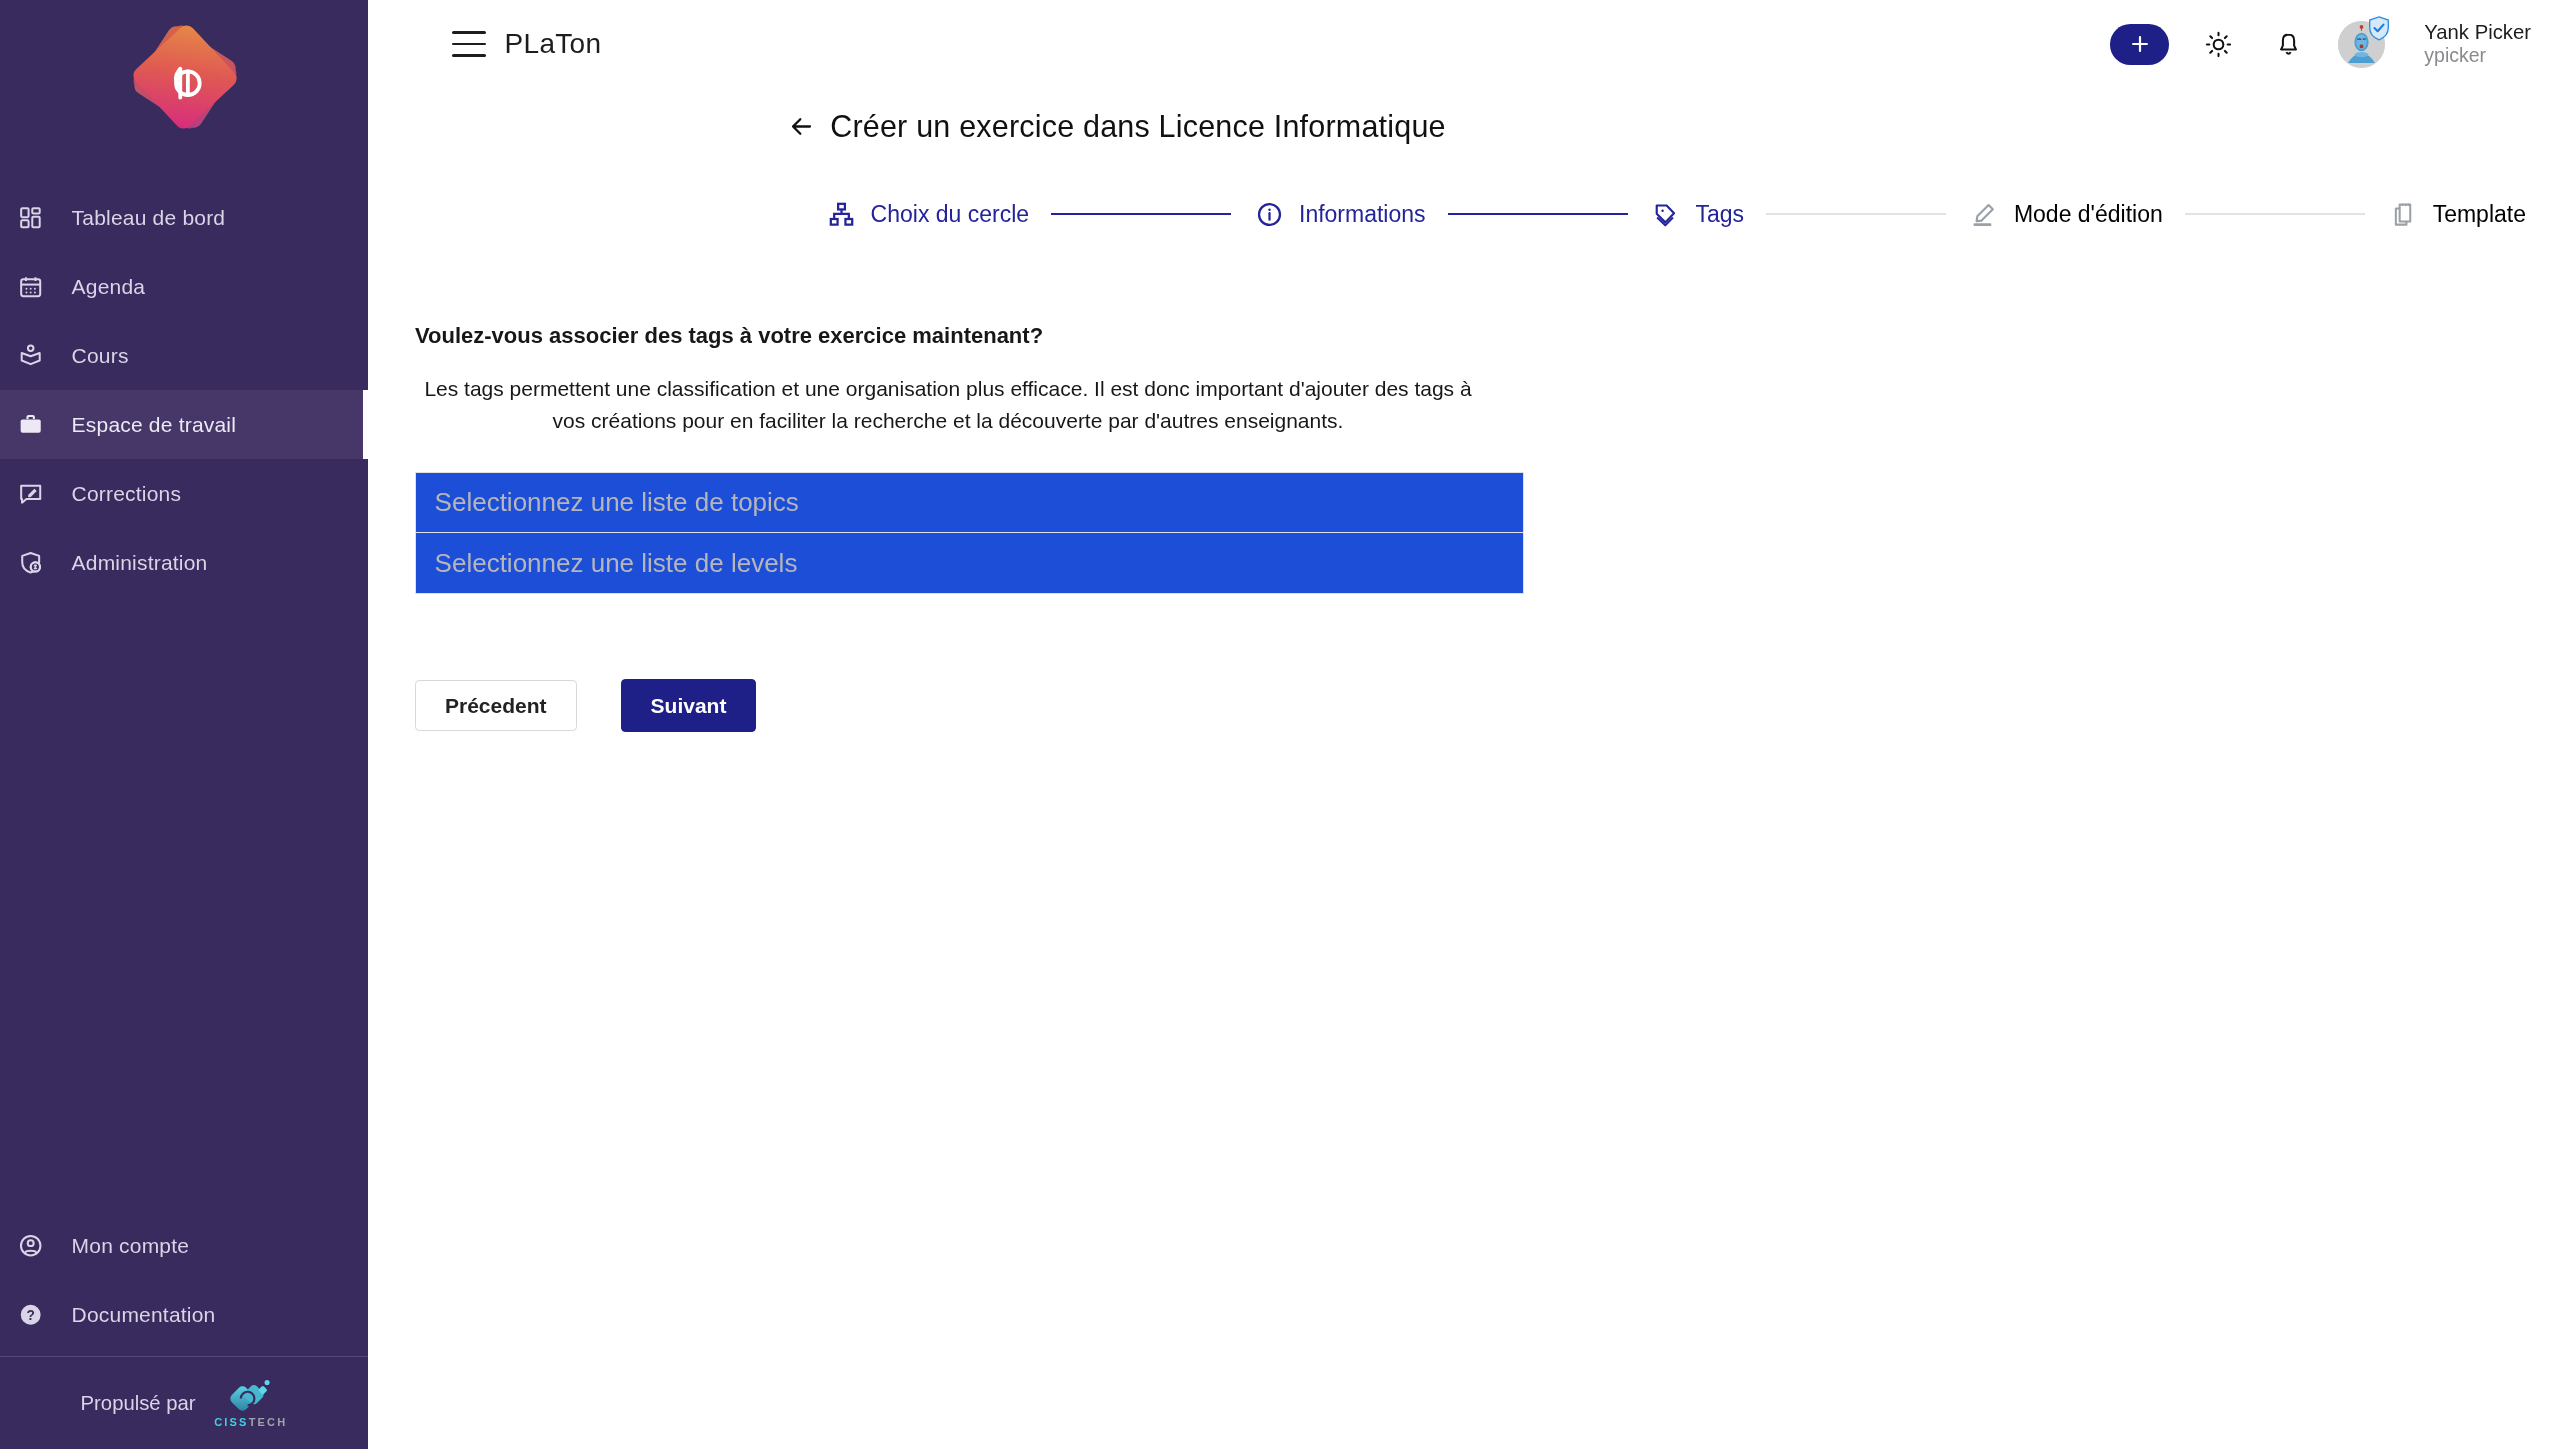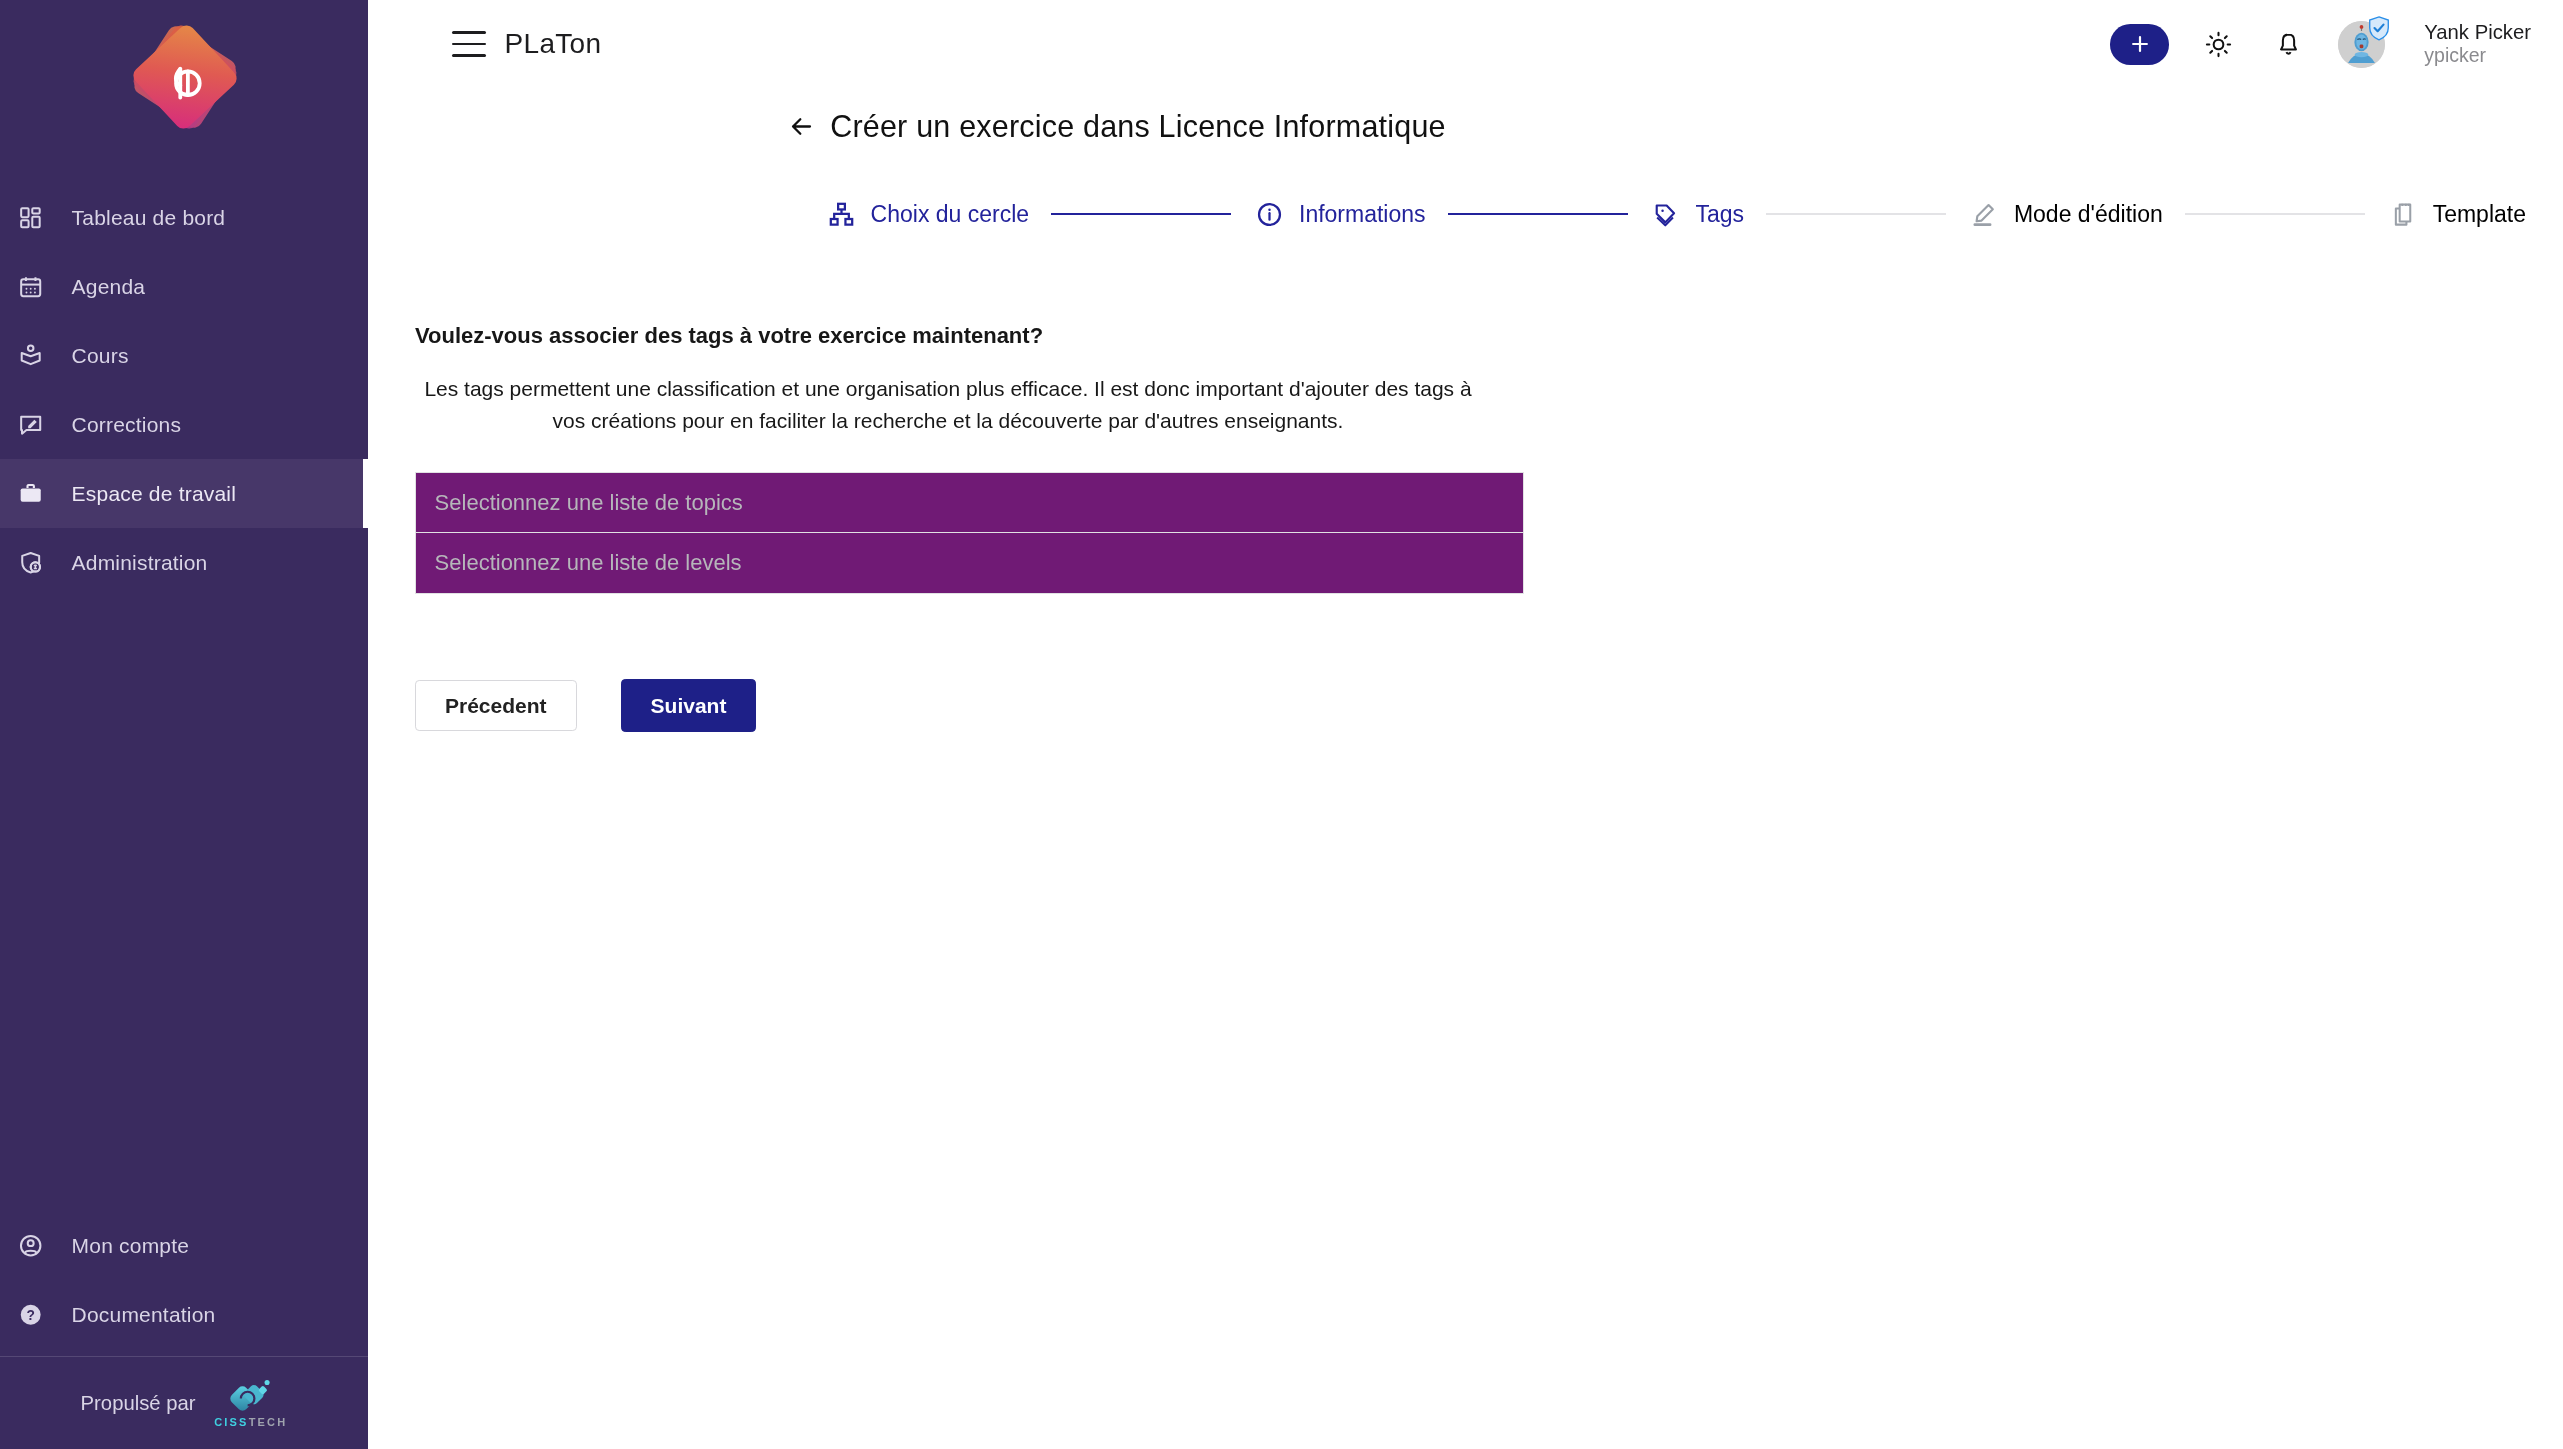"Corrections" div.nav-item { order: before "Espace de travail" -> after "Espace de travail" }
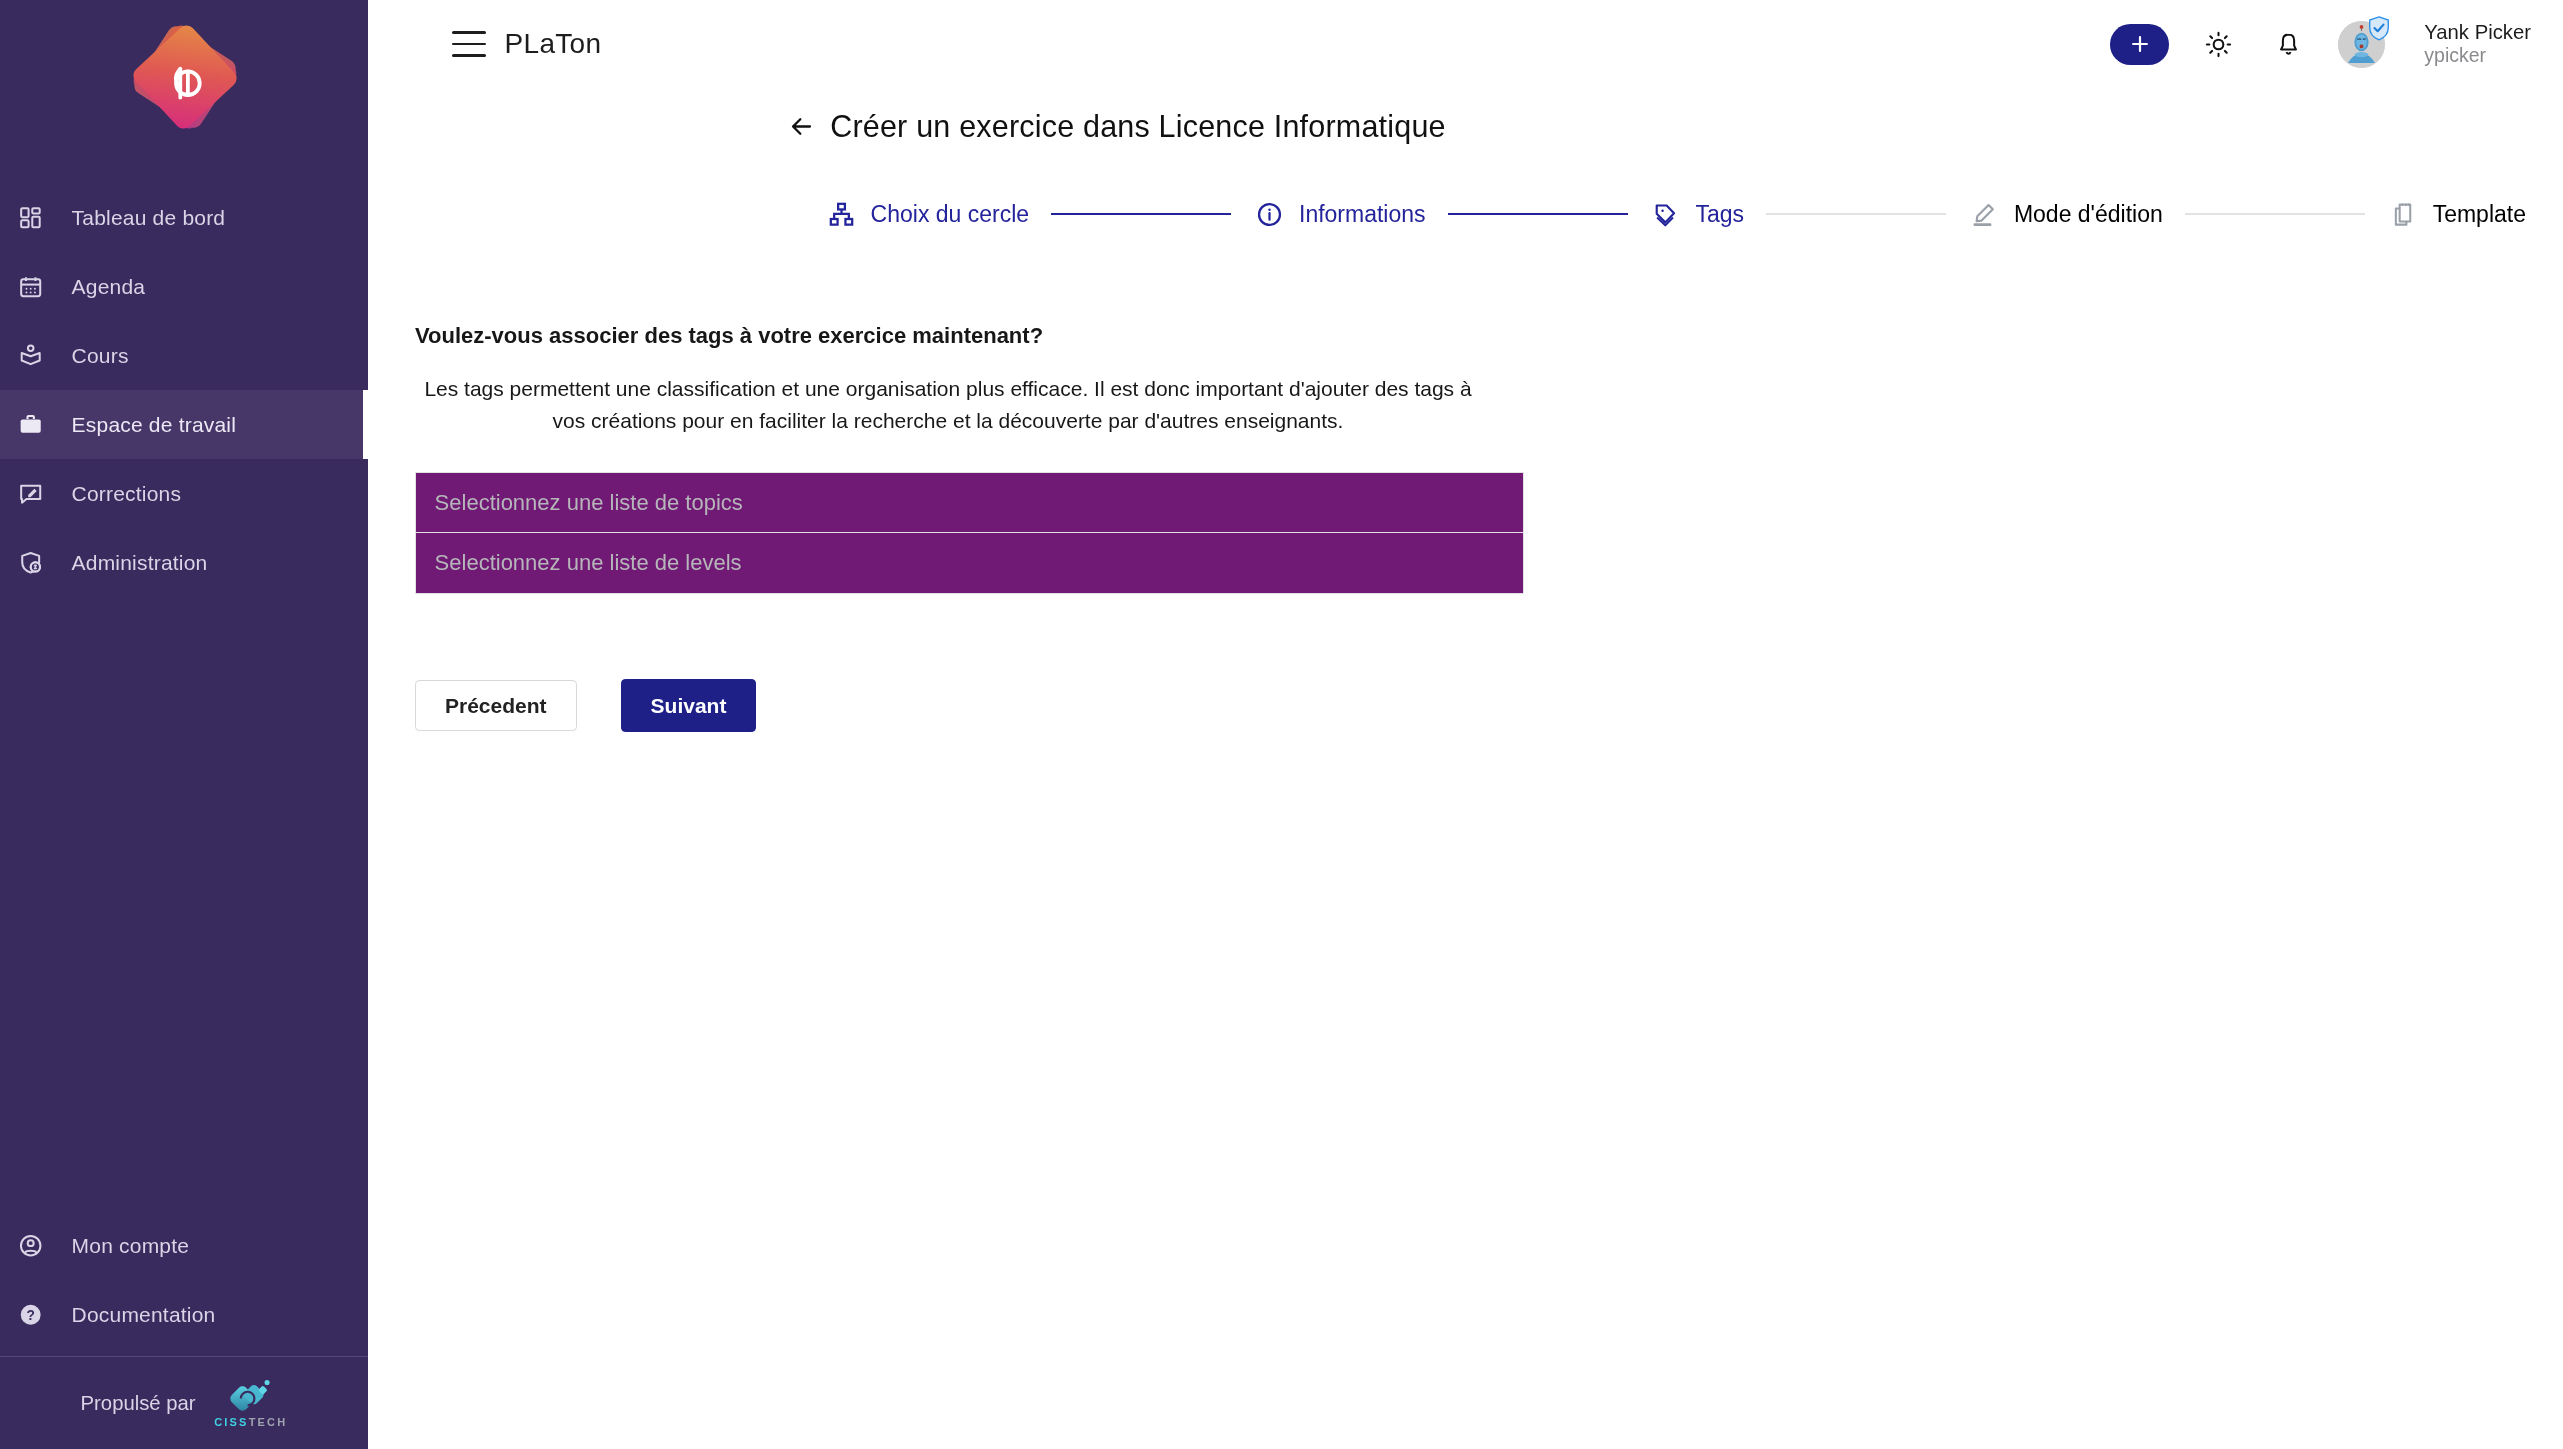"Selectionnez une liste de topics" .select-field { background: #701a75 -> #1d4ed8; font-size: 22px -> 26px }
